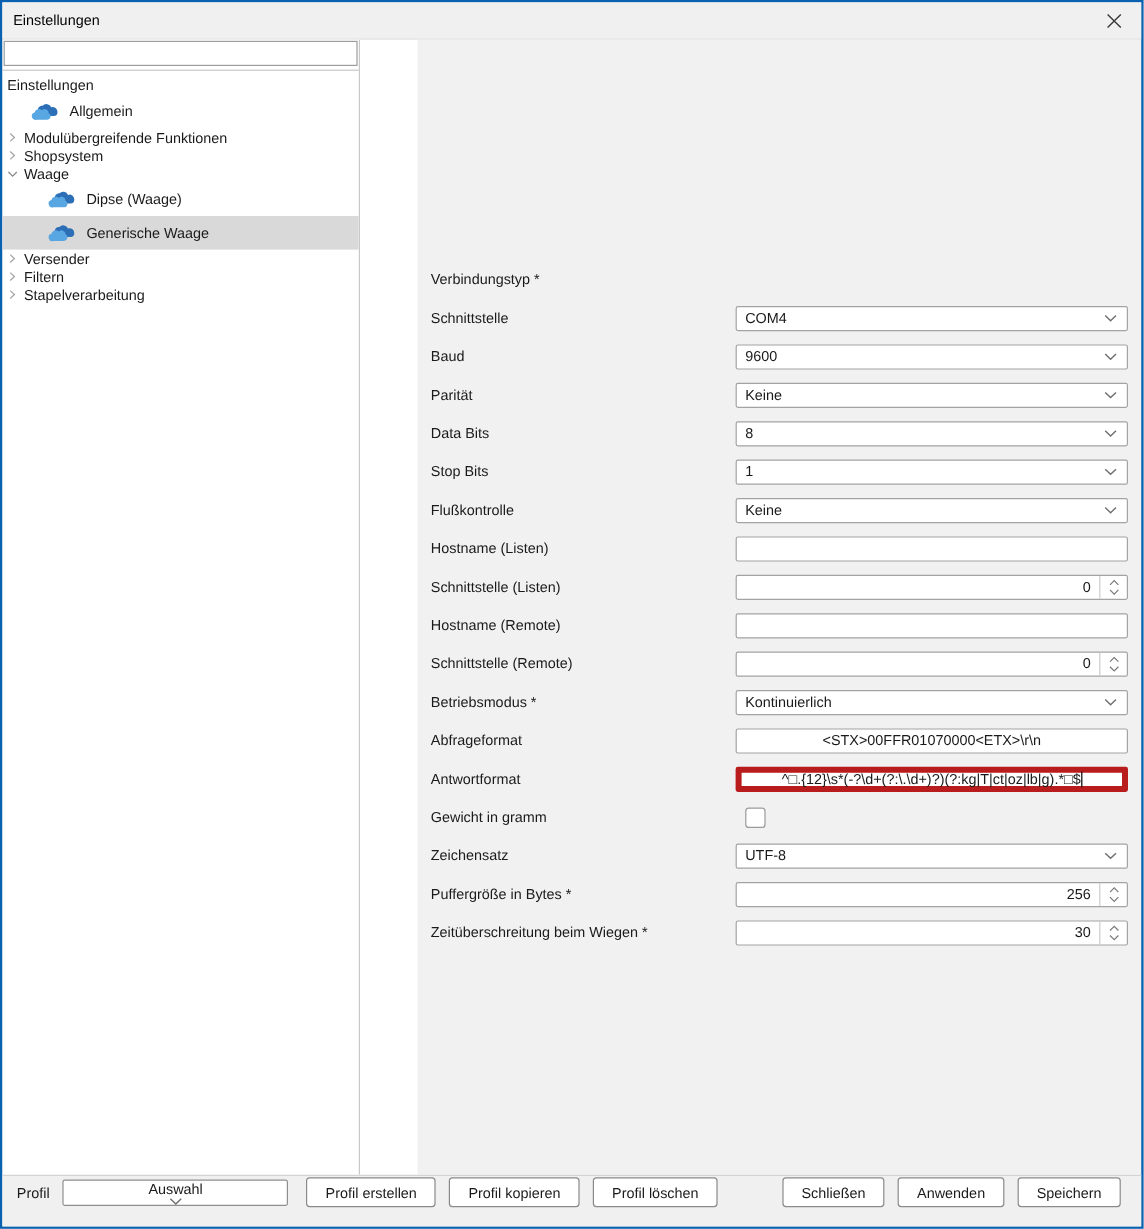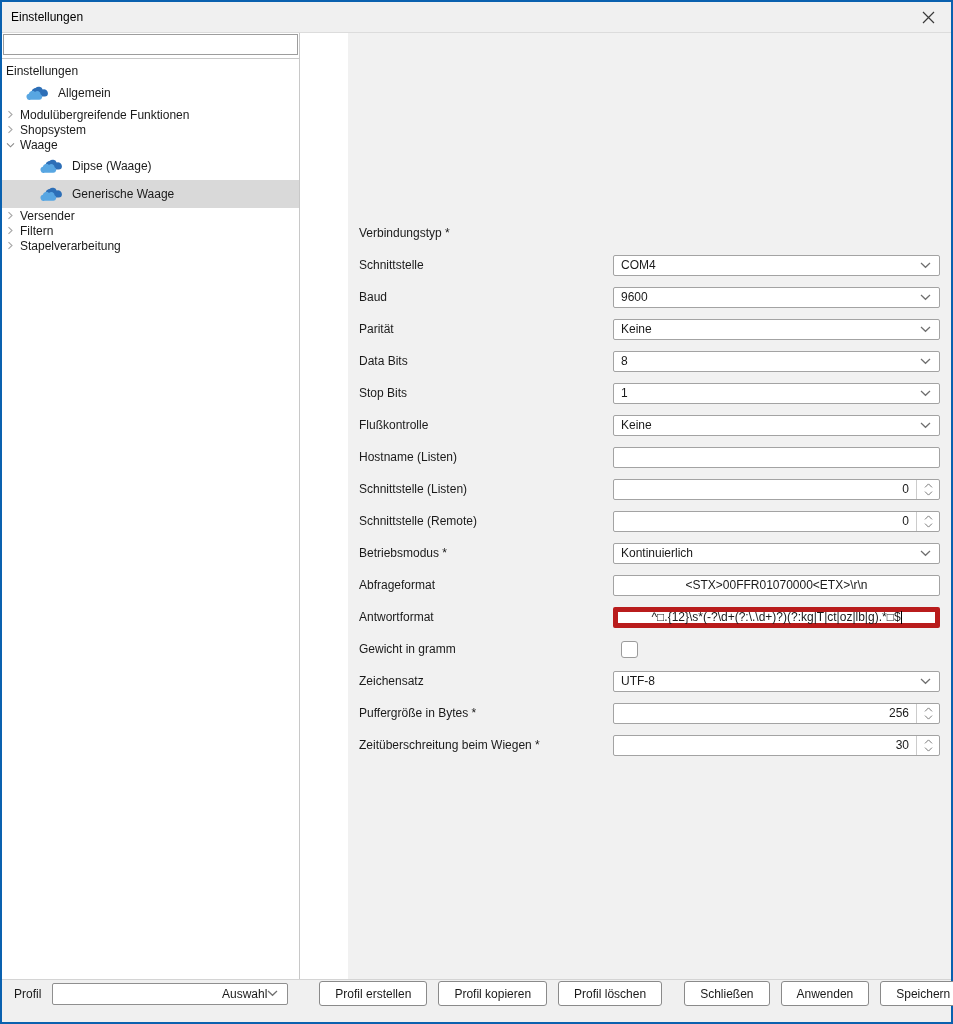"Hostname (Remote)" div.form-row { html: none -> <div> <div>Hostname (Remote)</div> <div> <span></span> </div> </div> }
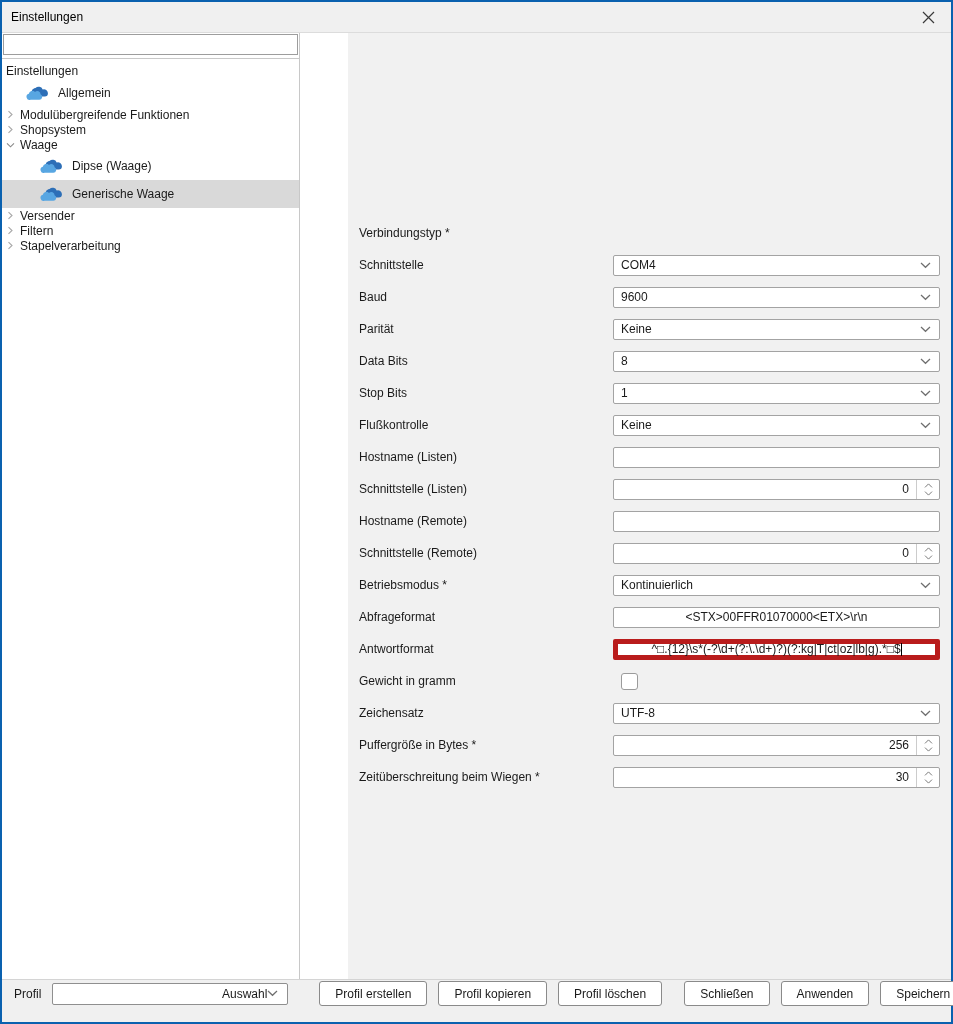"Auswahl" .profile-select { flex-direction: none -> column; justify-content: flex-end -> flex-start; width: 236px -> 188px }
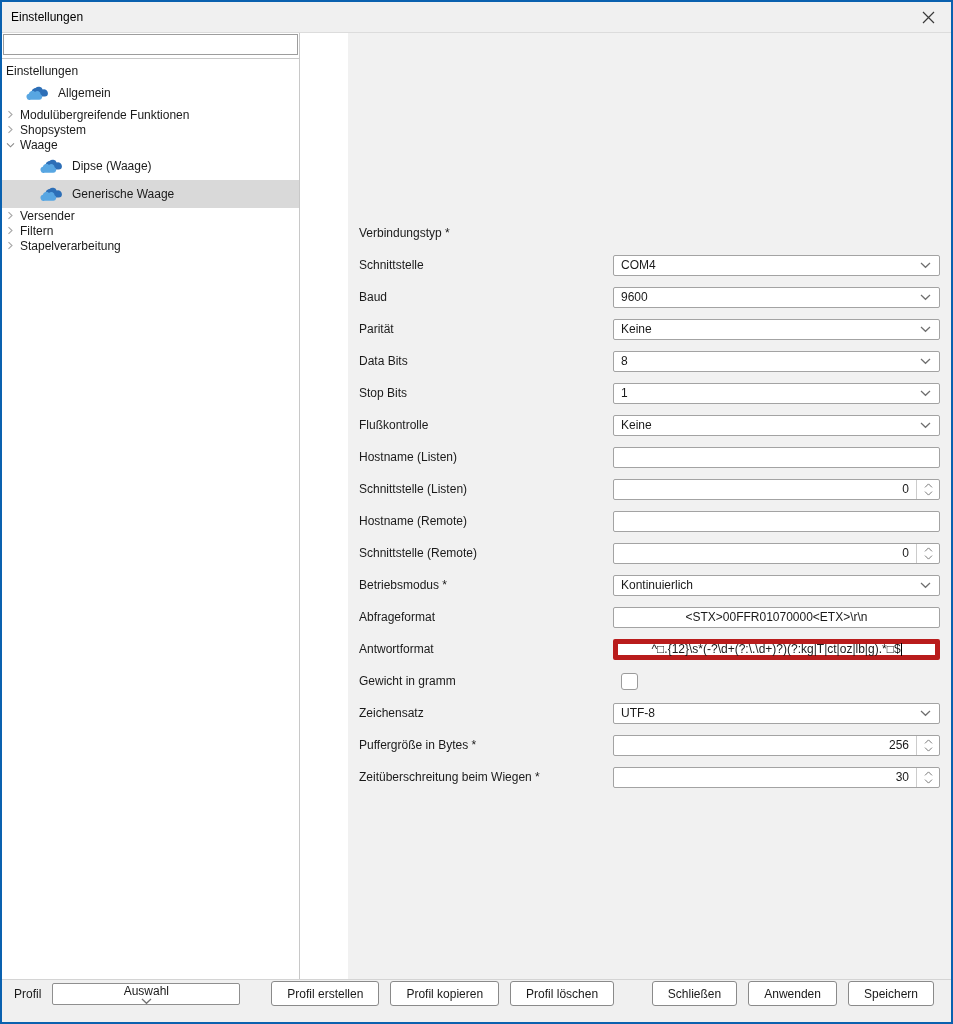"Profil erstellen" .btn.first-left { margin-left: 20px -> 4px }
